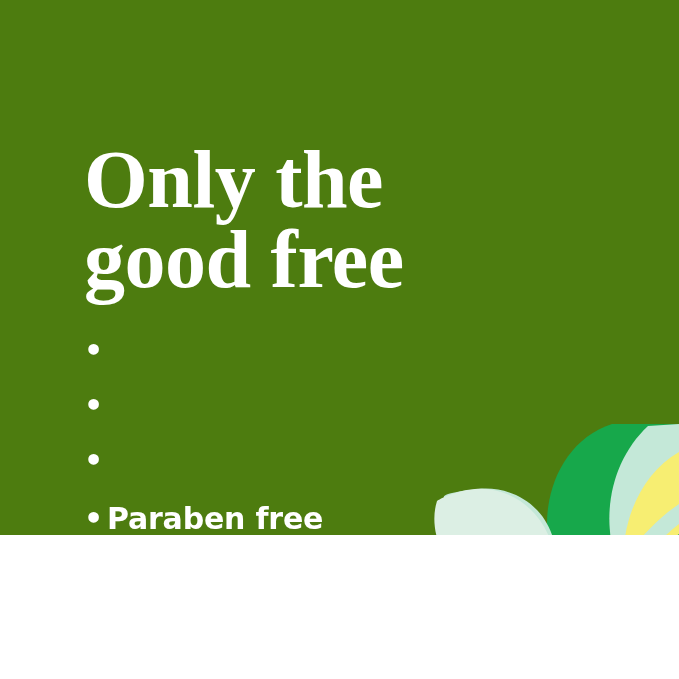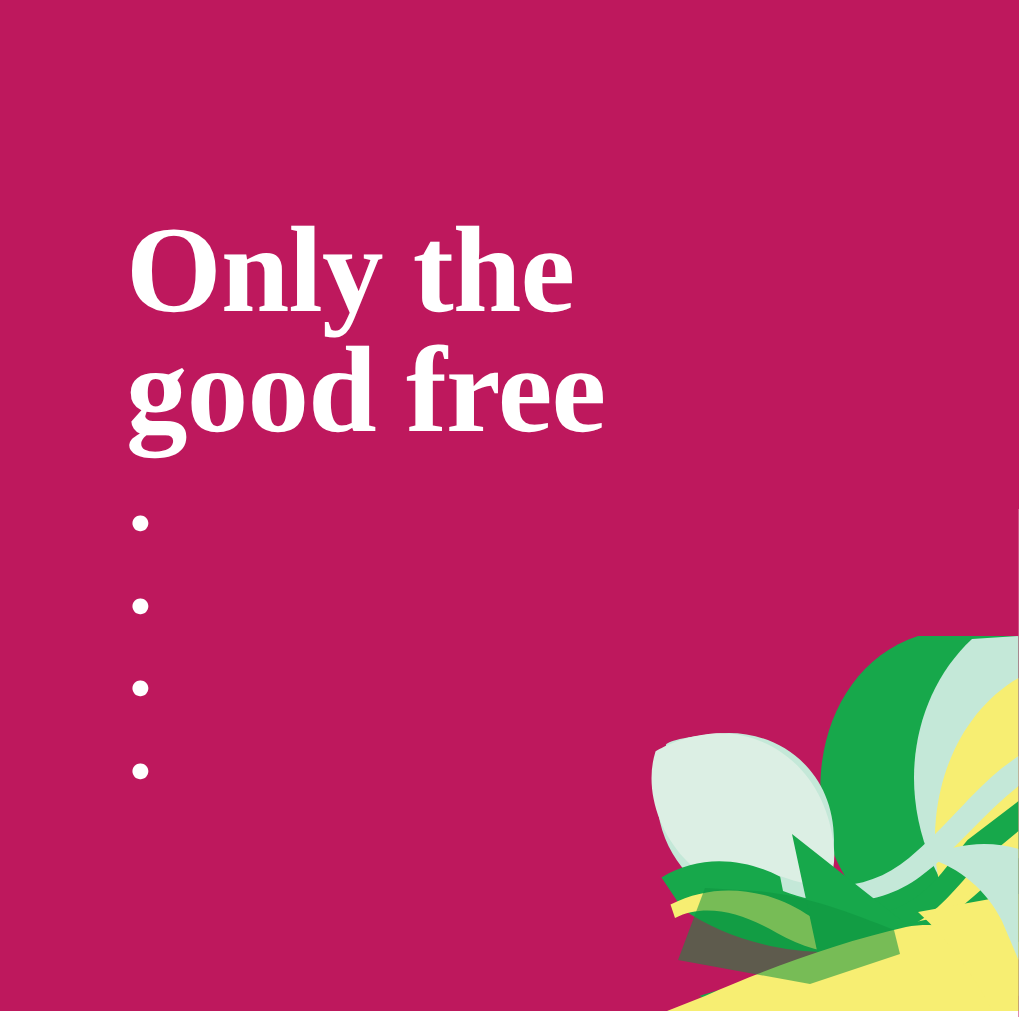"Only the" #banner { background: #be185d -> #4d7c0f; height: 674px -> 535px }
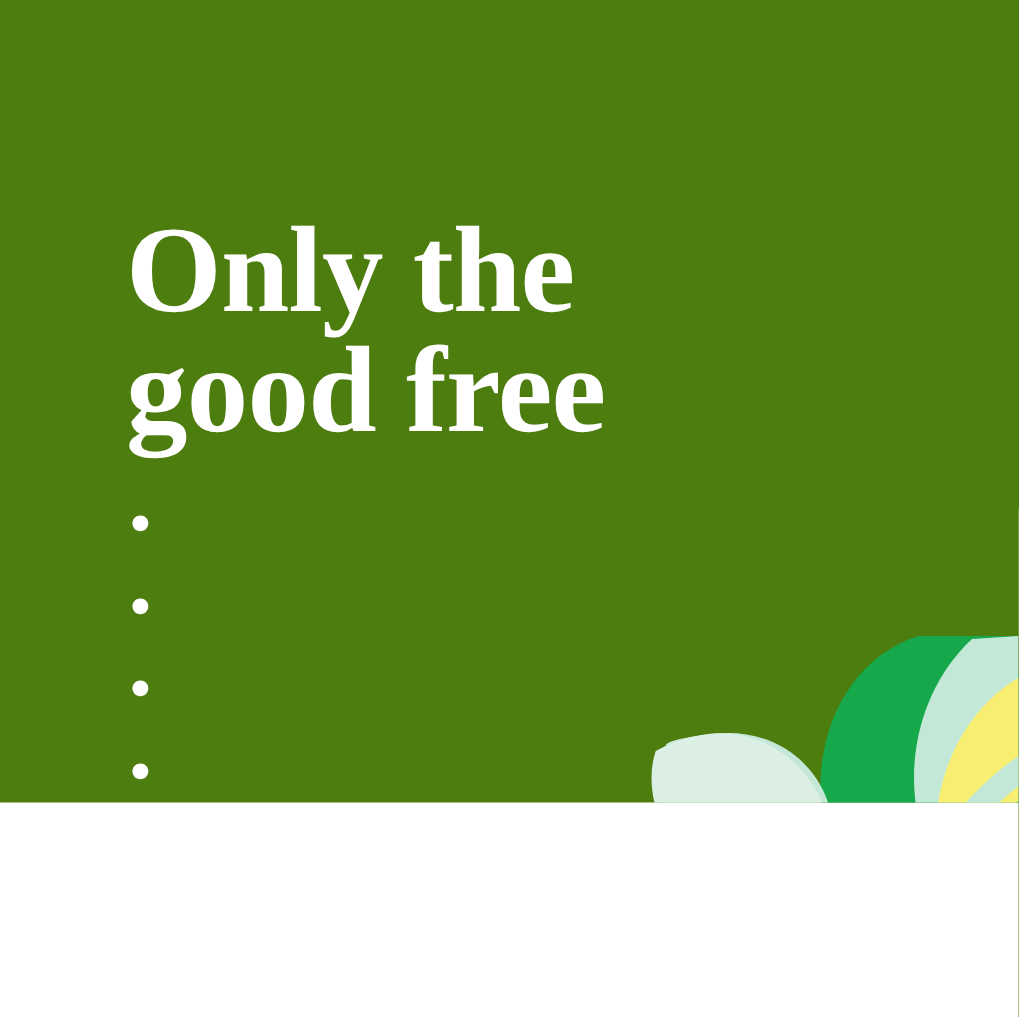"Paraben free" span.bullet-label { html: none -> <span>Paraben free</span> }
